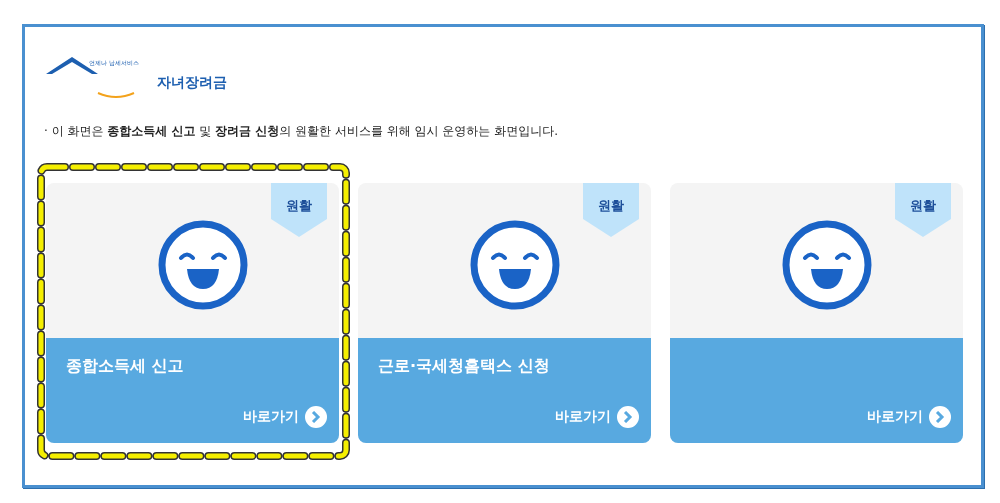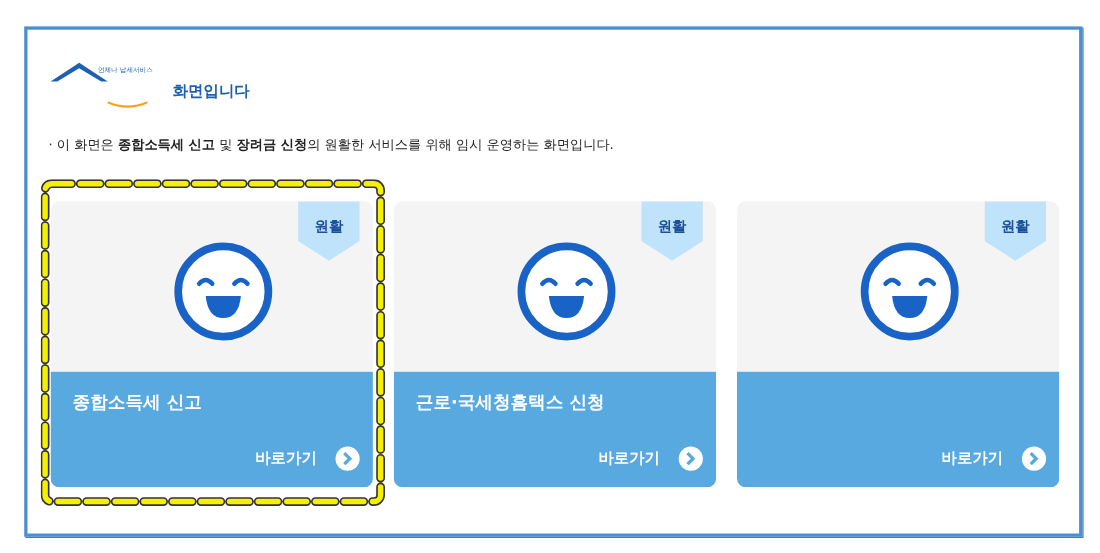"화면입니다" span.ko { text: 화면입니다 -> 자녀장려금 }
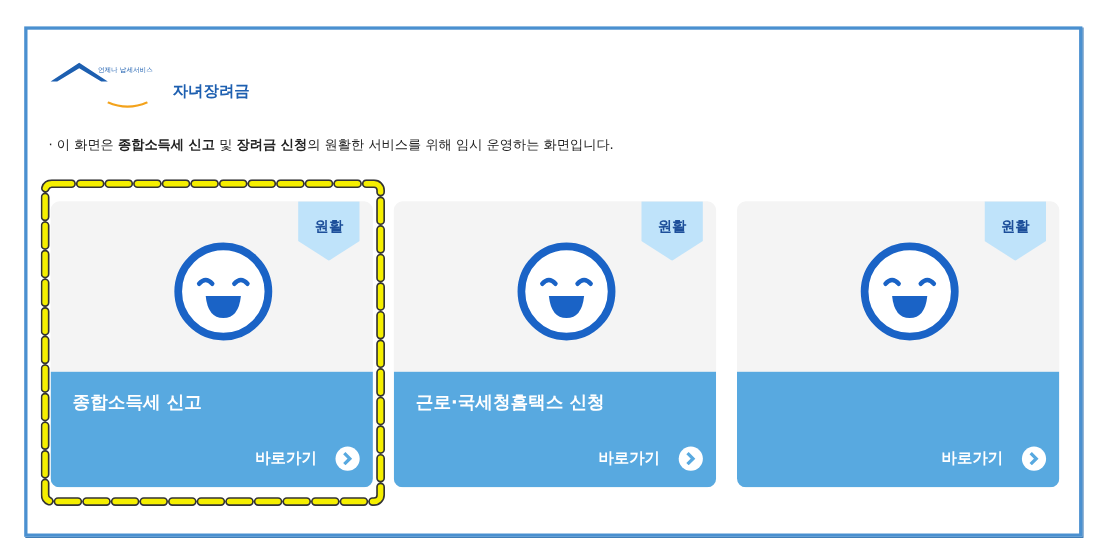"바로가기" .card .go { gap: 17px -> 6px }
